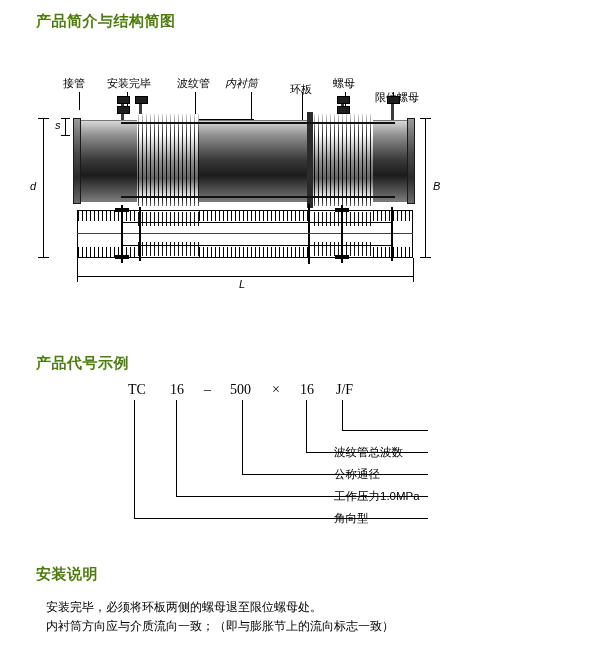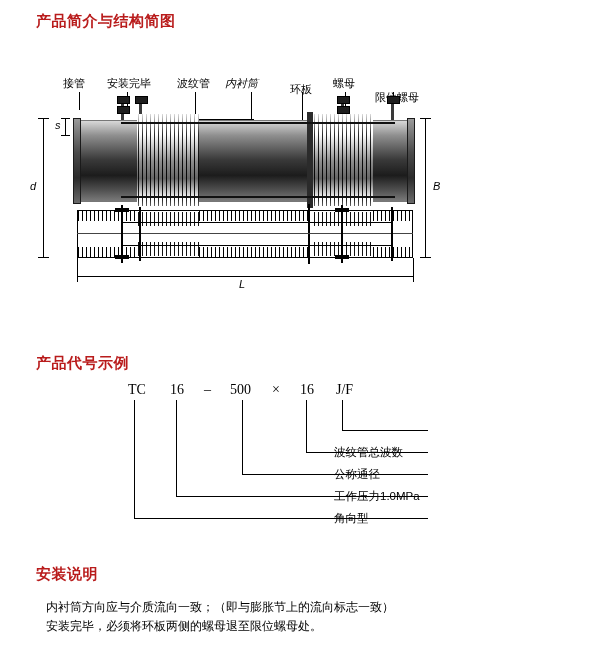"产品简介与结构简图" .section-title { color: #b91c1c -> #4d7c0f }
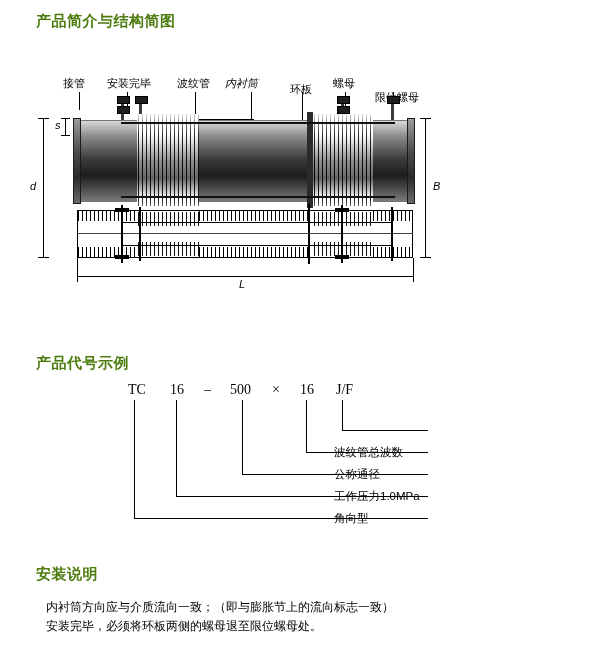"内衬筒方向应与介质流向一致；（即与膨胀节上的流向标志一致）" div.note-line { order: before "安装完毕，必须将环板两侧的螺母退至限位螺母处。" -> after "安装完毕，必须将环板两侧的螺母退至限位螺母处。" }
